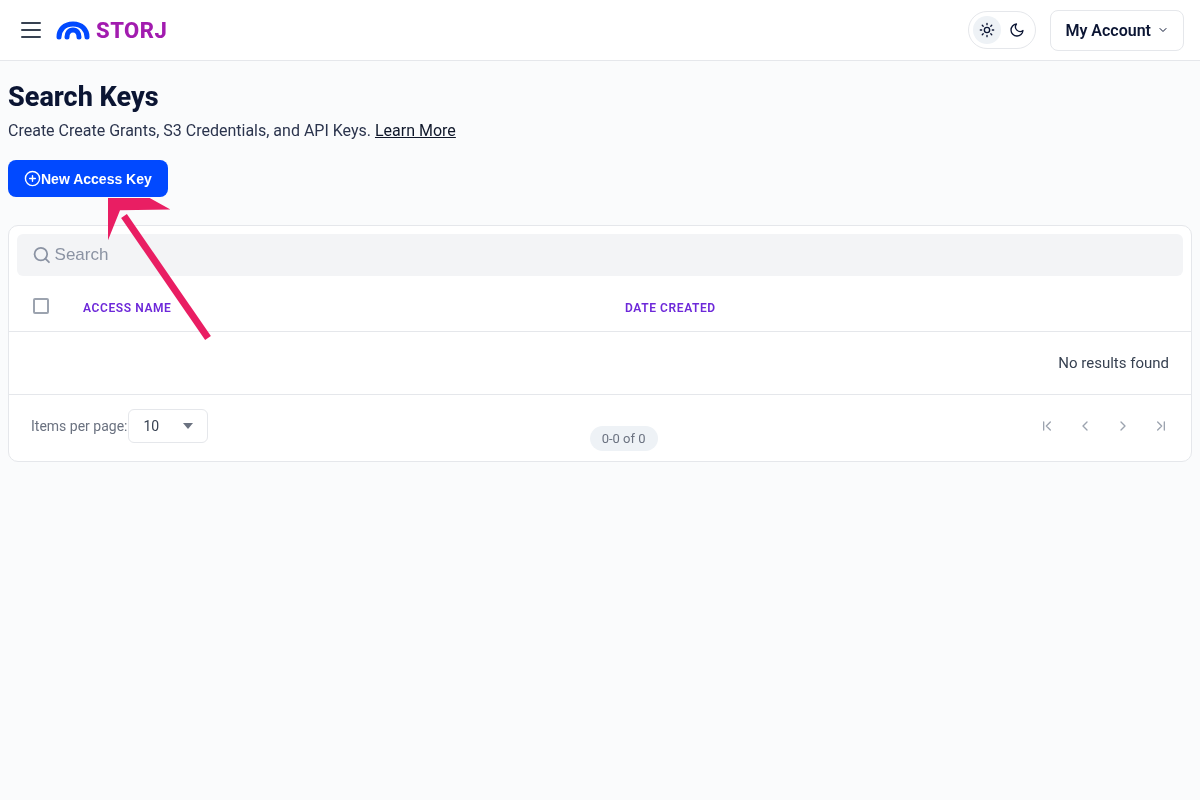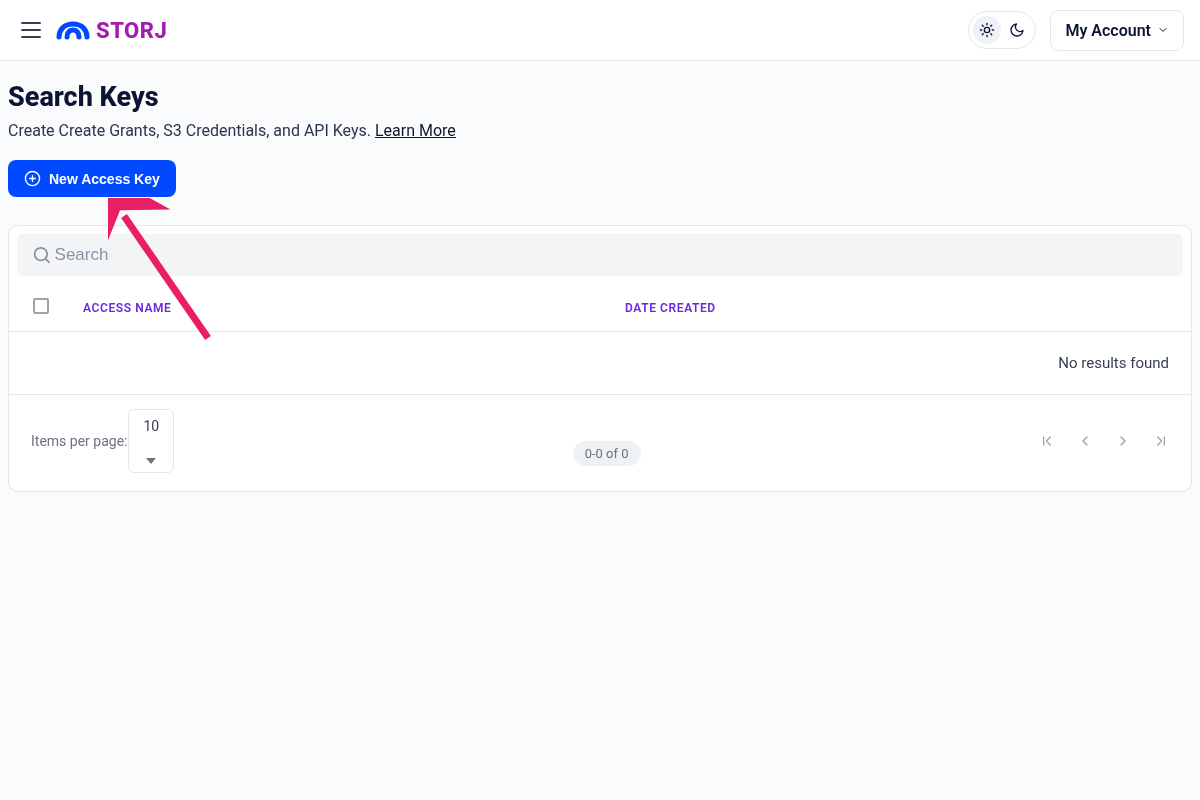"New Access Key" .new-key-btn { gap: 8px -> none }
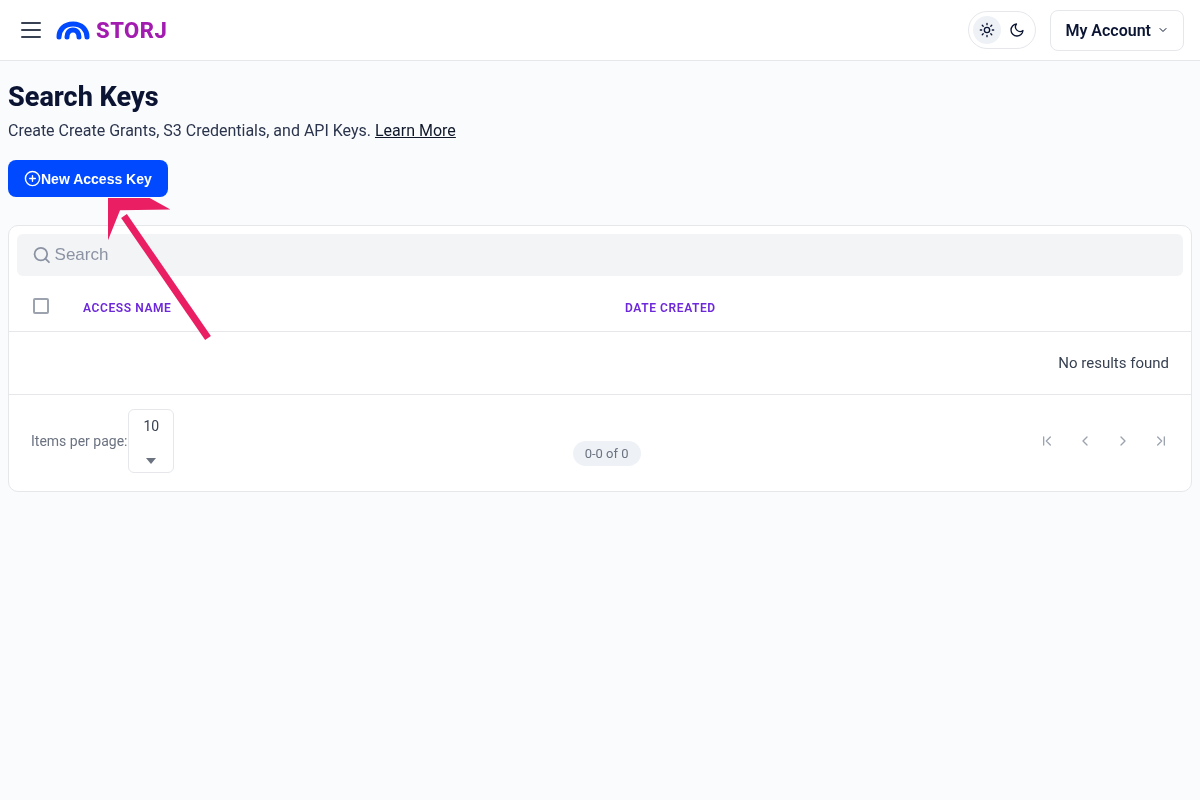"10" .per-select { flex-direction: column -> none }
